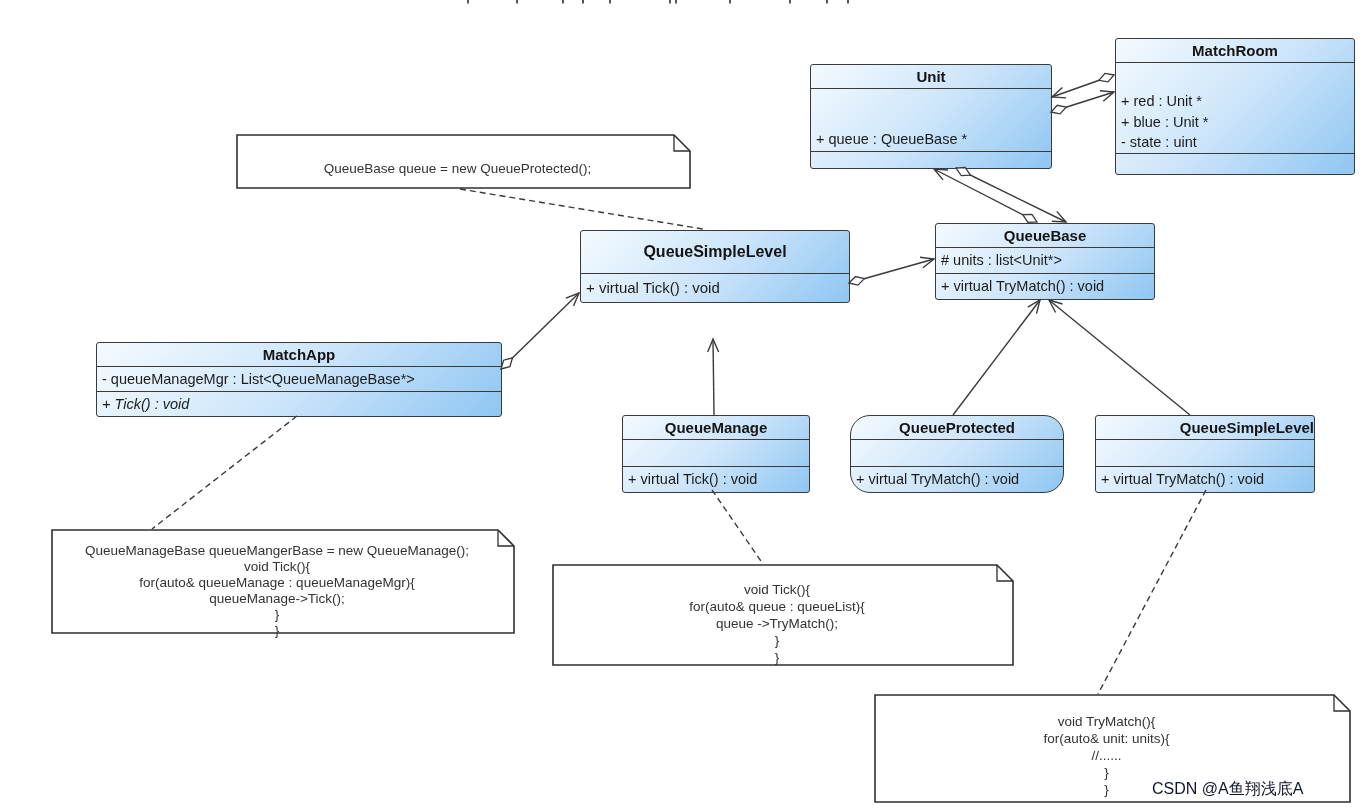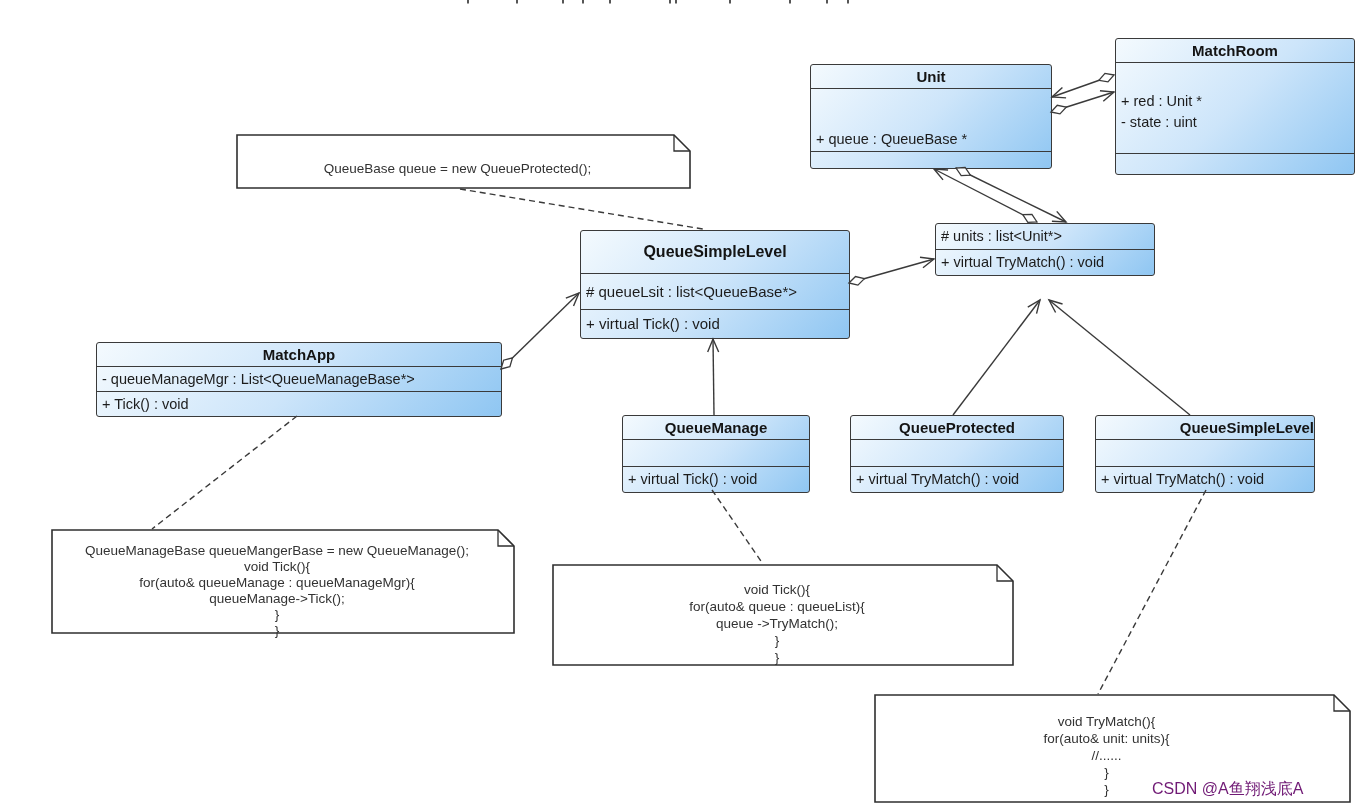"+ blue : Unit *" div.uml-row { html: none -> <div>+ blue : Unit *</div> }
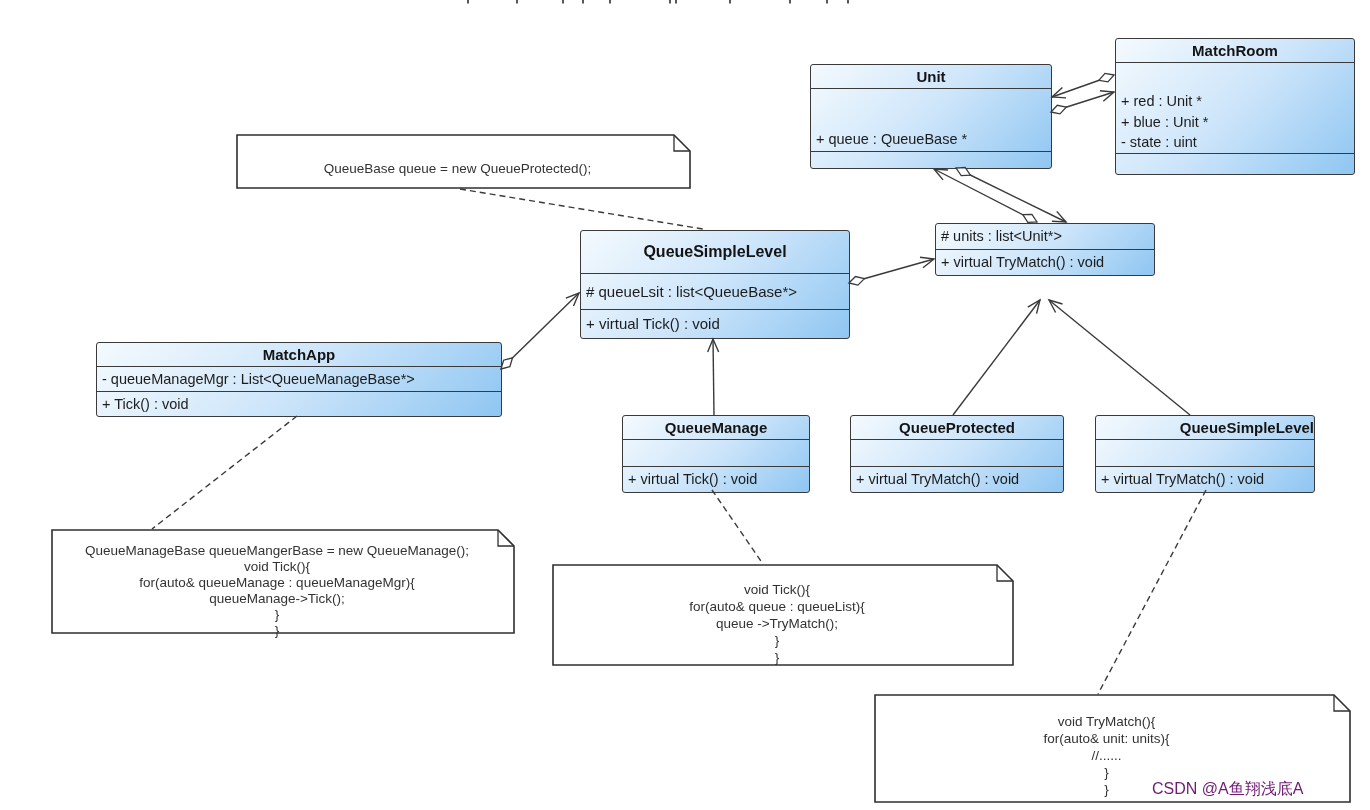"QueueBase" div.uml-title { html: none -> <div>QueueBase</div> }
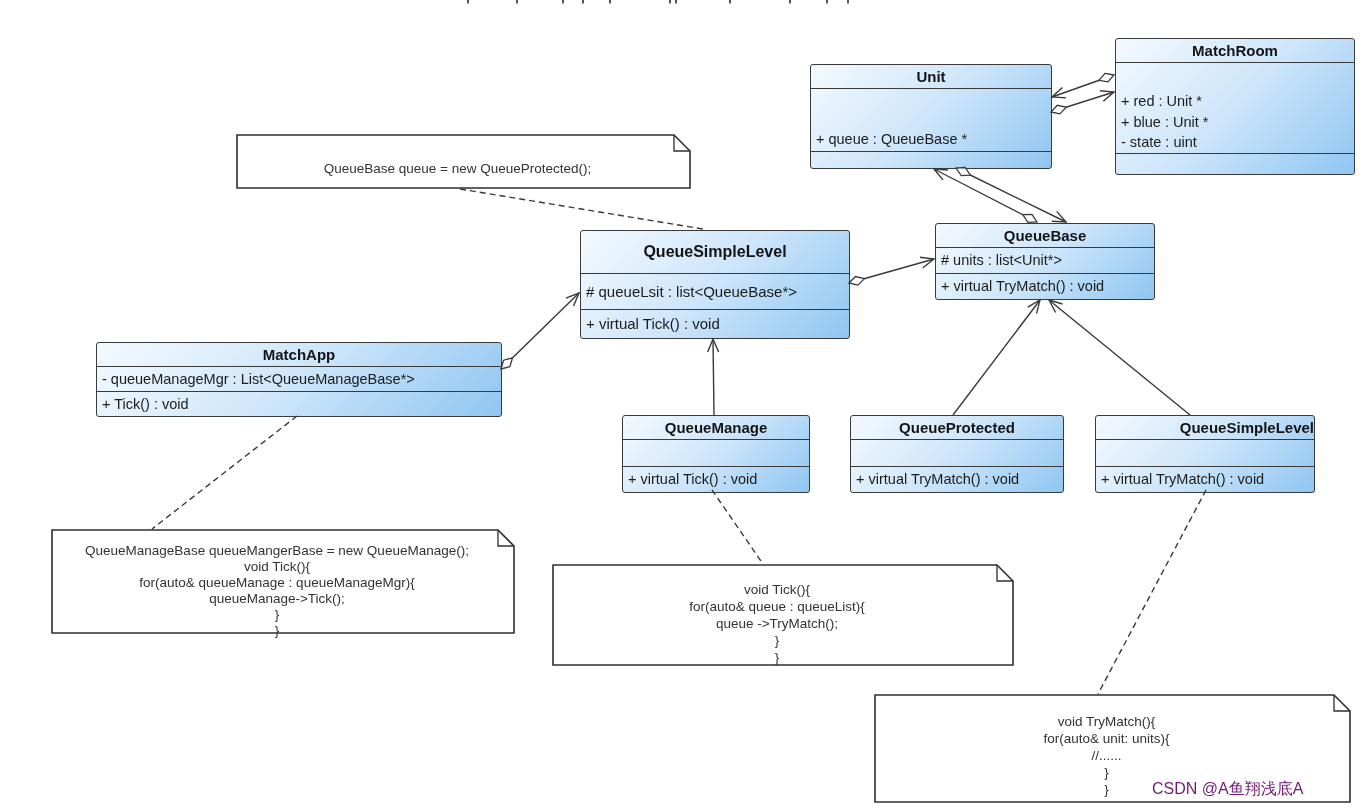"# queueLsit : list<QueueBase*>" div.uml-comp { html: <div> <div># queueLsit : list&lt;QueueBase*&gt;</div> </div> -> none }
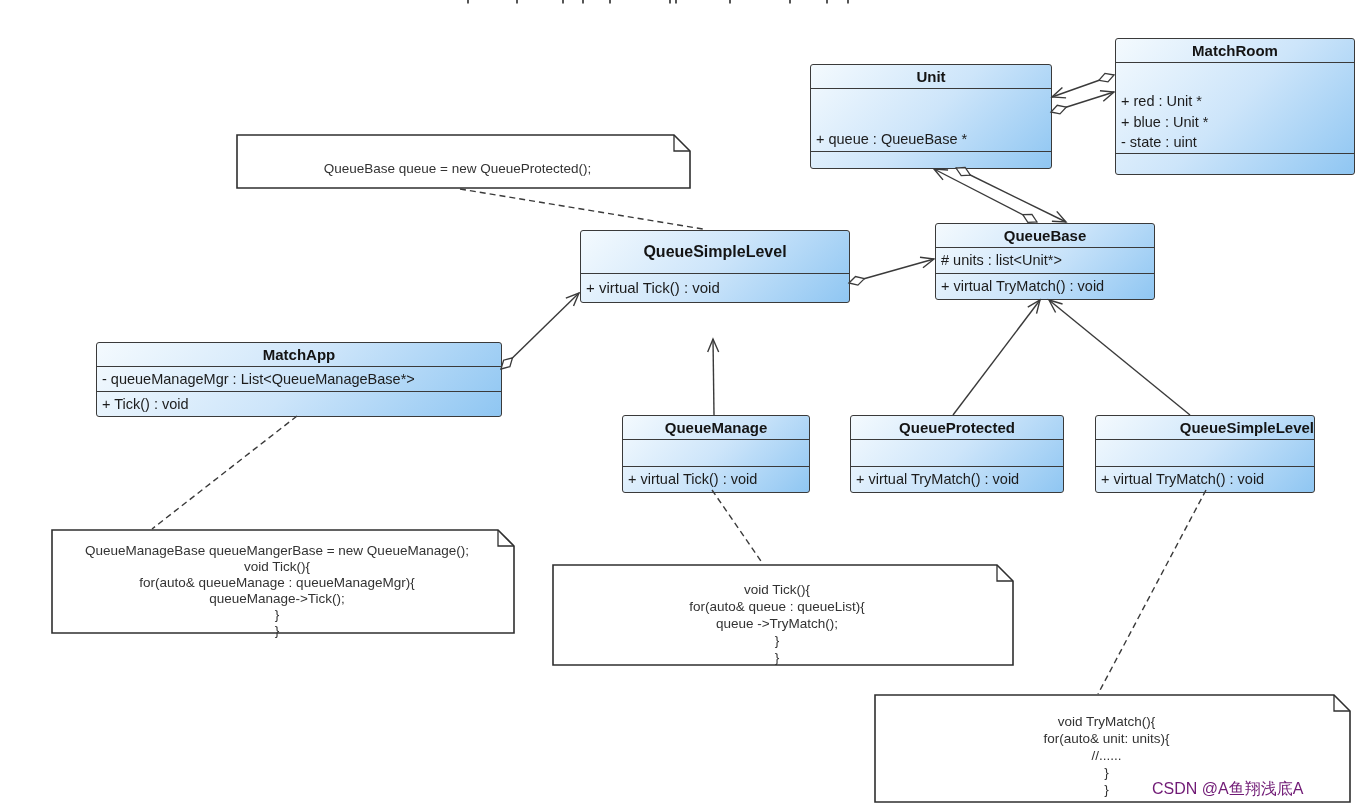"+ Tick() : void" div.uml-comp { font-style: none -> italic }
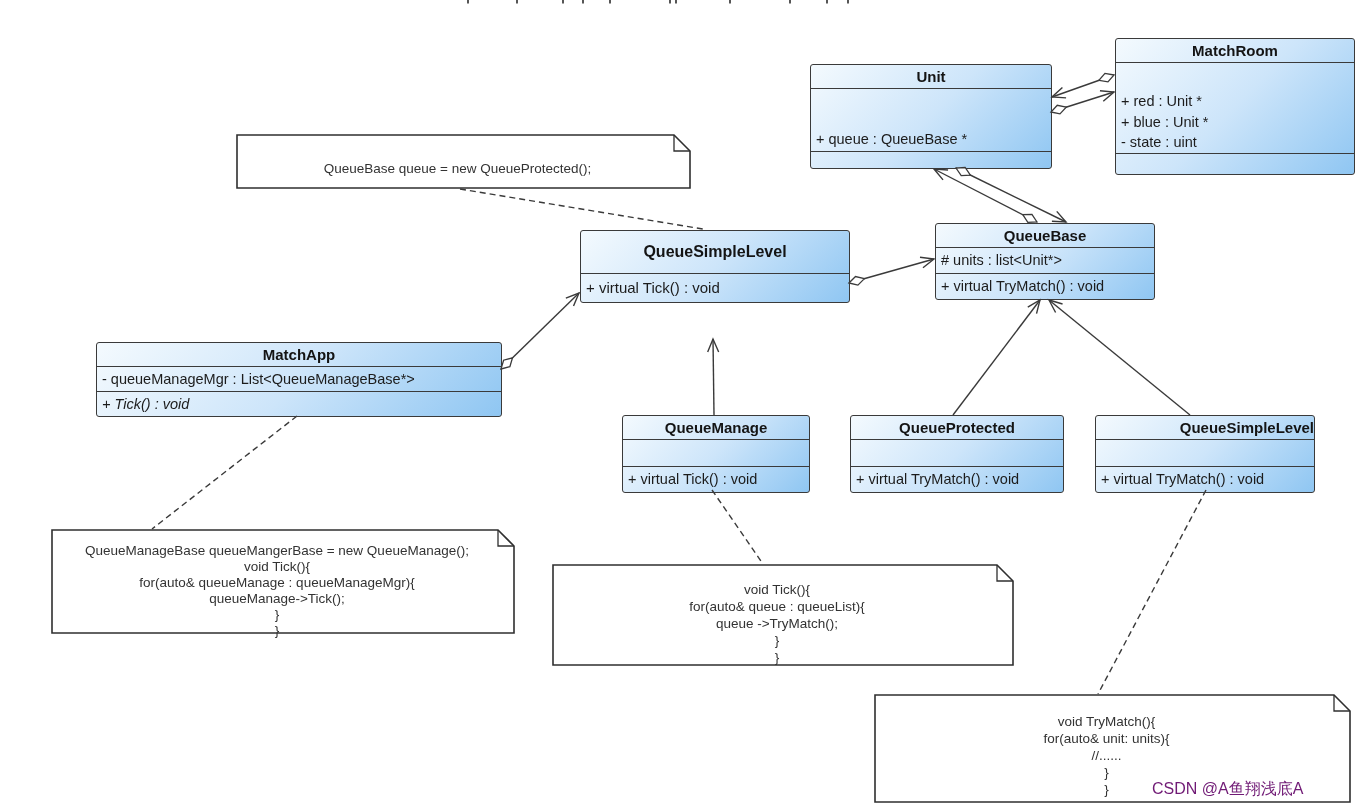"QueueProtected" div.uml-class { border-radius: none -> 20px }
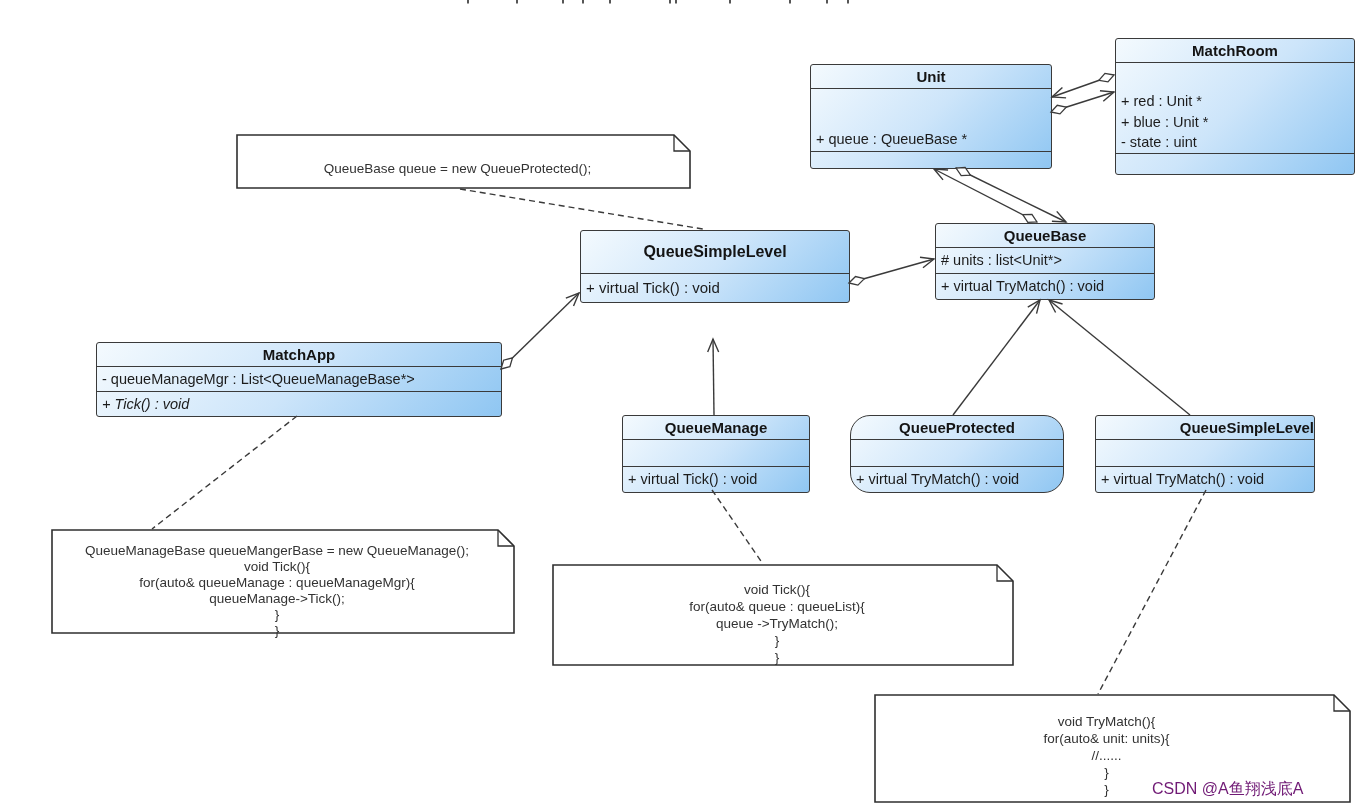"CSDN @A鱼翔浅底A" #watermark { color: #701a75 -> #0f172a }
